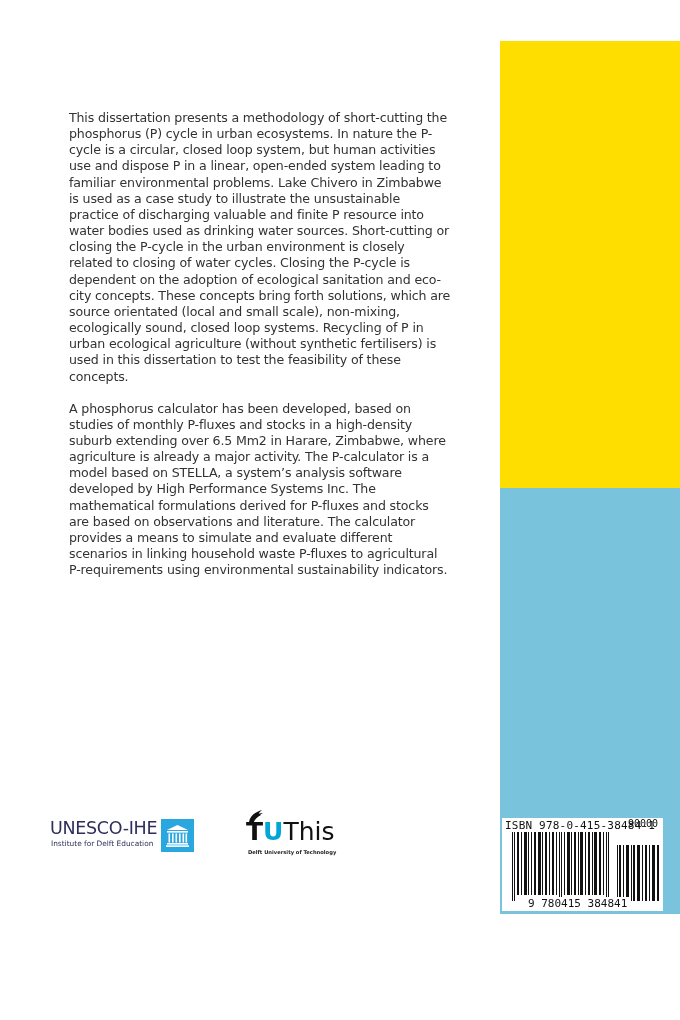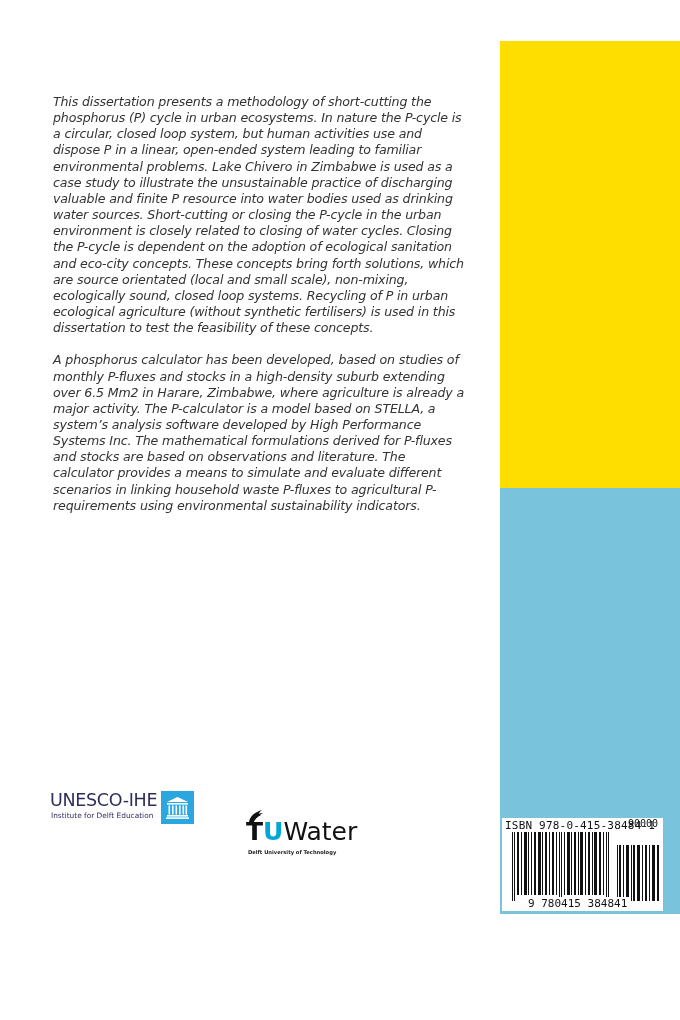"This dissertation presents a methodology" .blurb p { font-style: italic -> none; margin: 0 -> 16px }
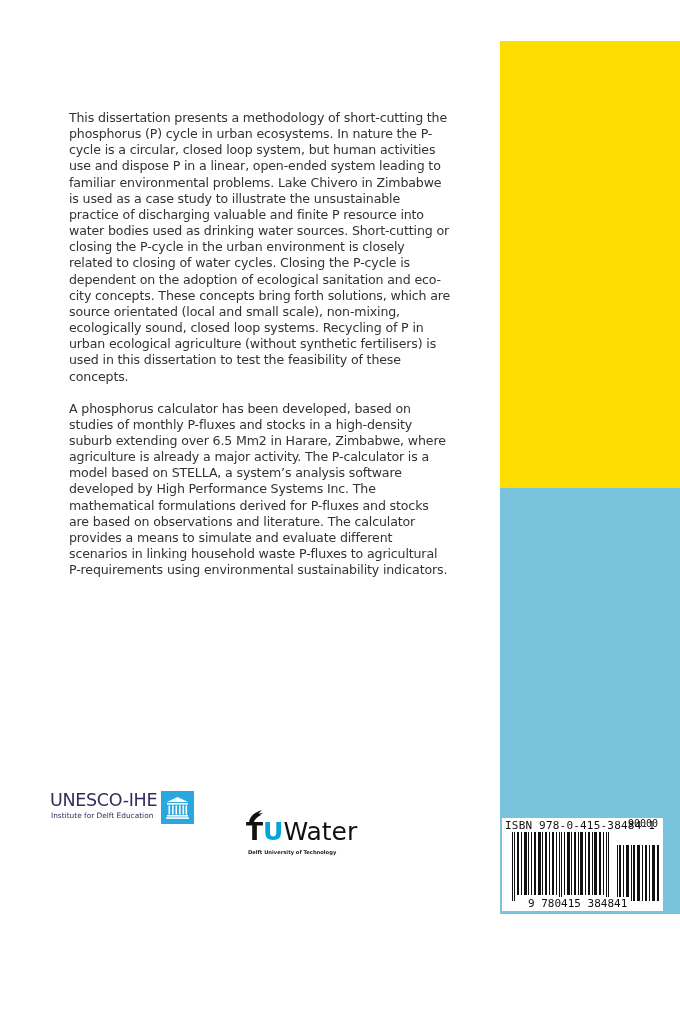"UNESCO-IHE" .unesco { top: 790px -> 818px }
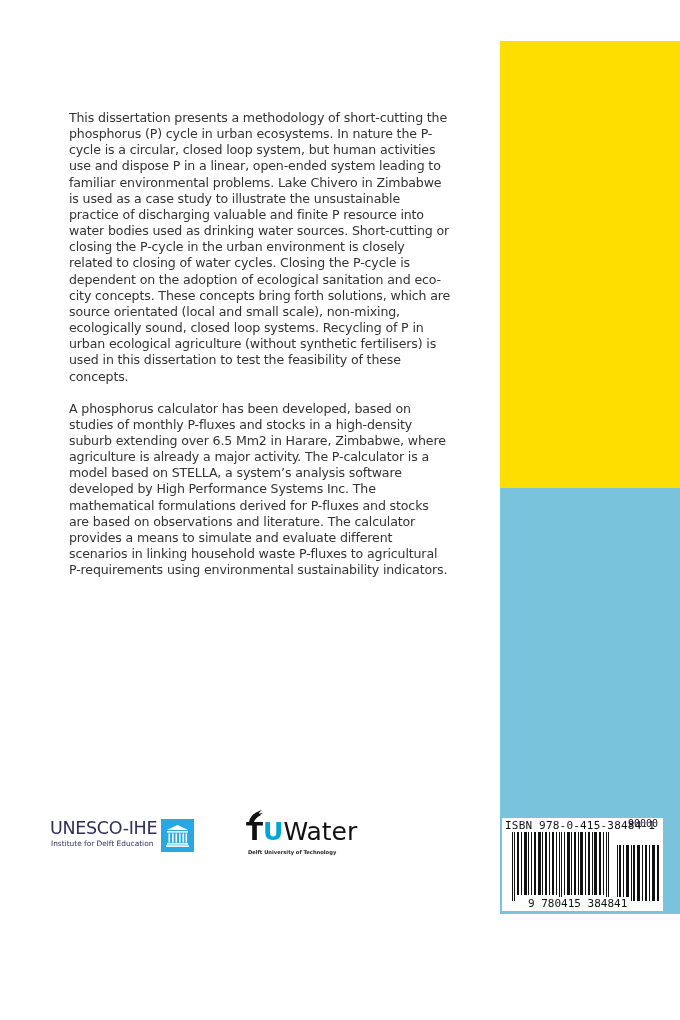"Water" span.tud-delft { text: Water -> This }
